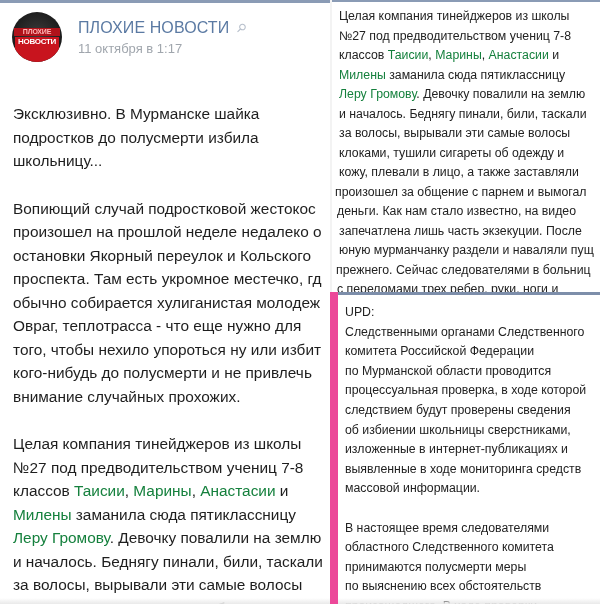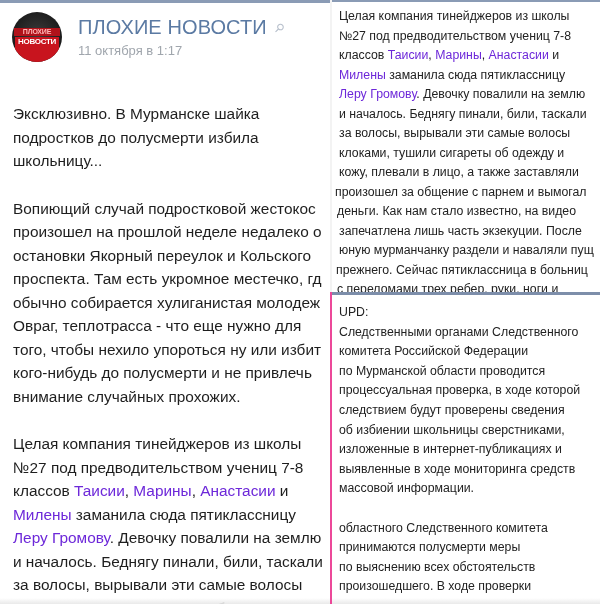"ПЛОХИЕ НОВОСТИ" .author-name { font-size: 20px -> 16px }
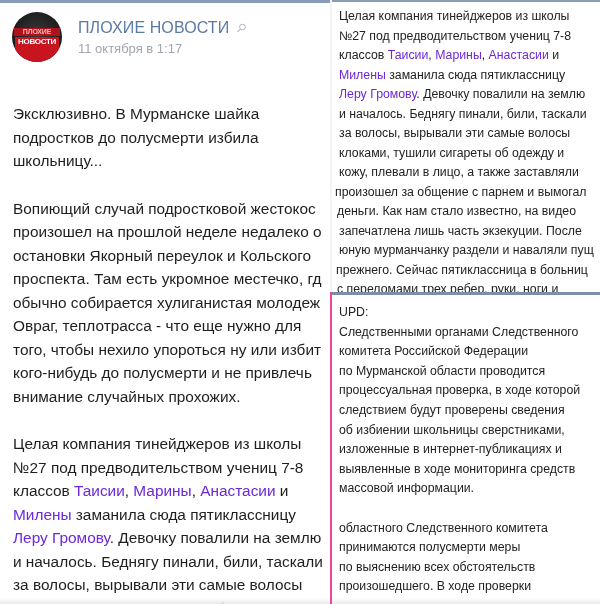"Таисии" .link { color: #6d28d9 -> #15803d }
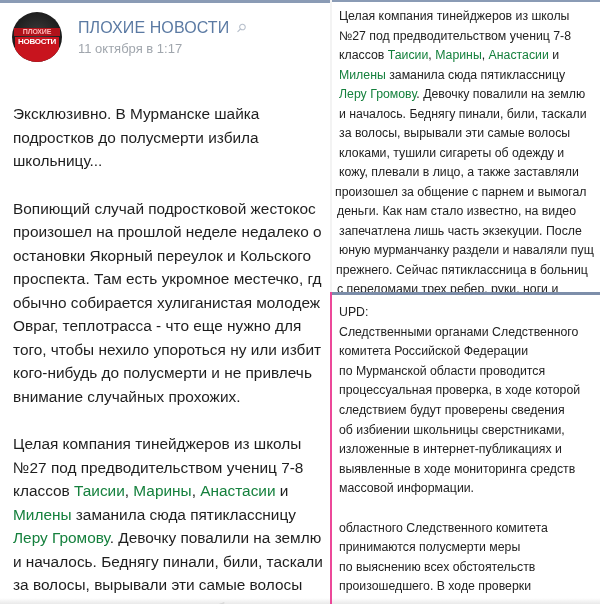"прежнего. Сейчас пятиклассница в больниц" span.line { text: пятиклассница -> следователями }
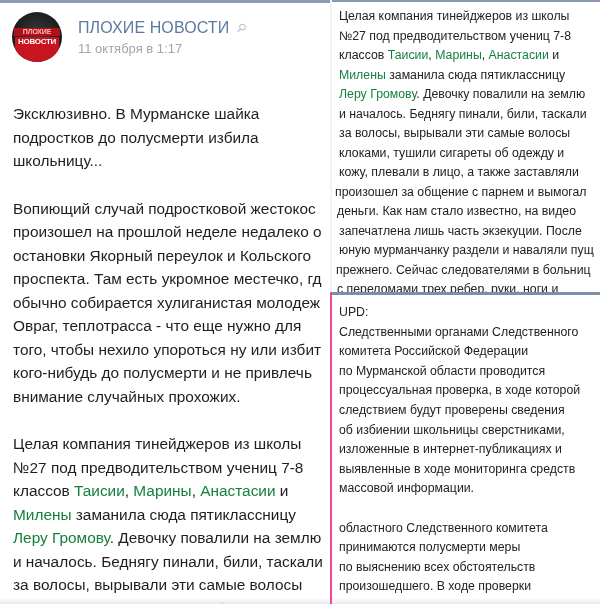"UPD:" #right-bottom { border-left: 2px solid #ec4899 -> 8px solid #ec4899 }
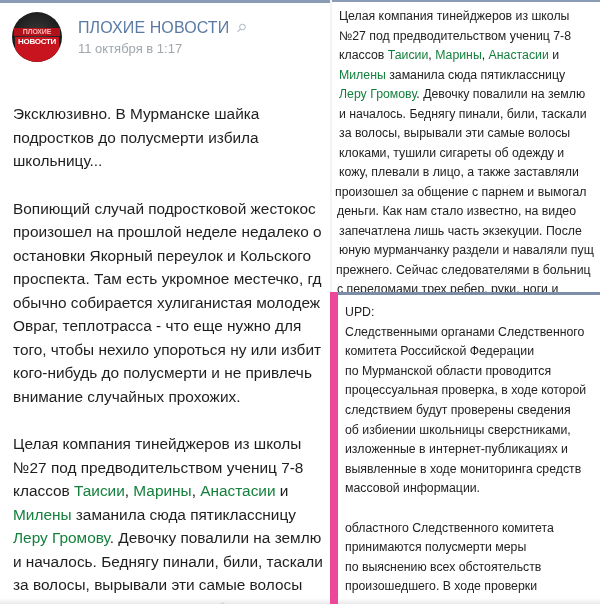"В настоящее время следователями" span.line { html: none -> <span>В настоящее время следователями</span> }
